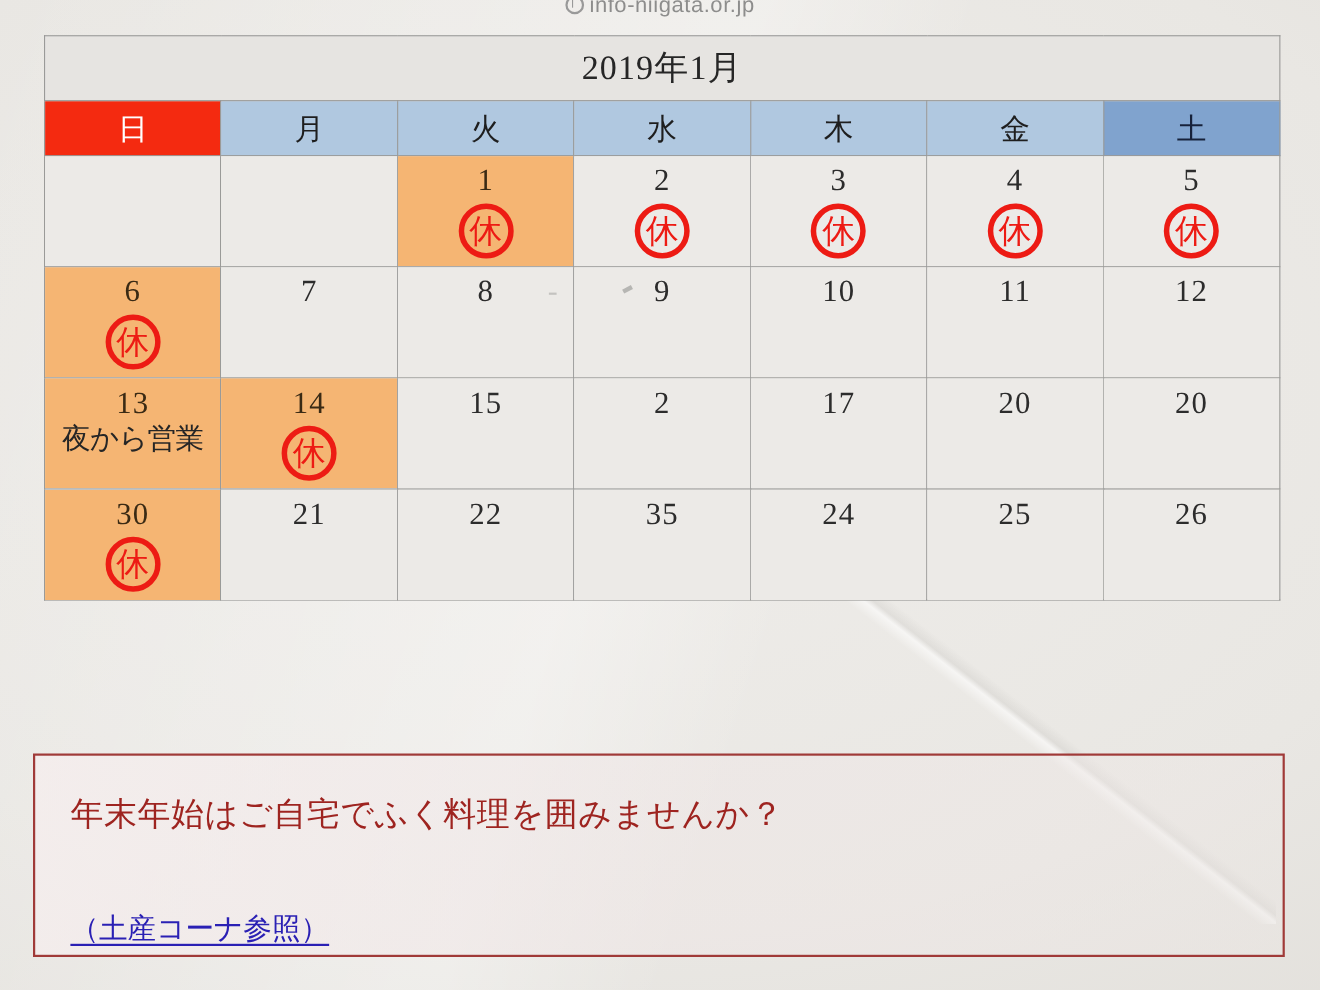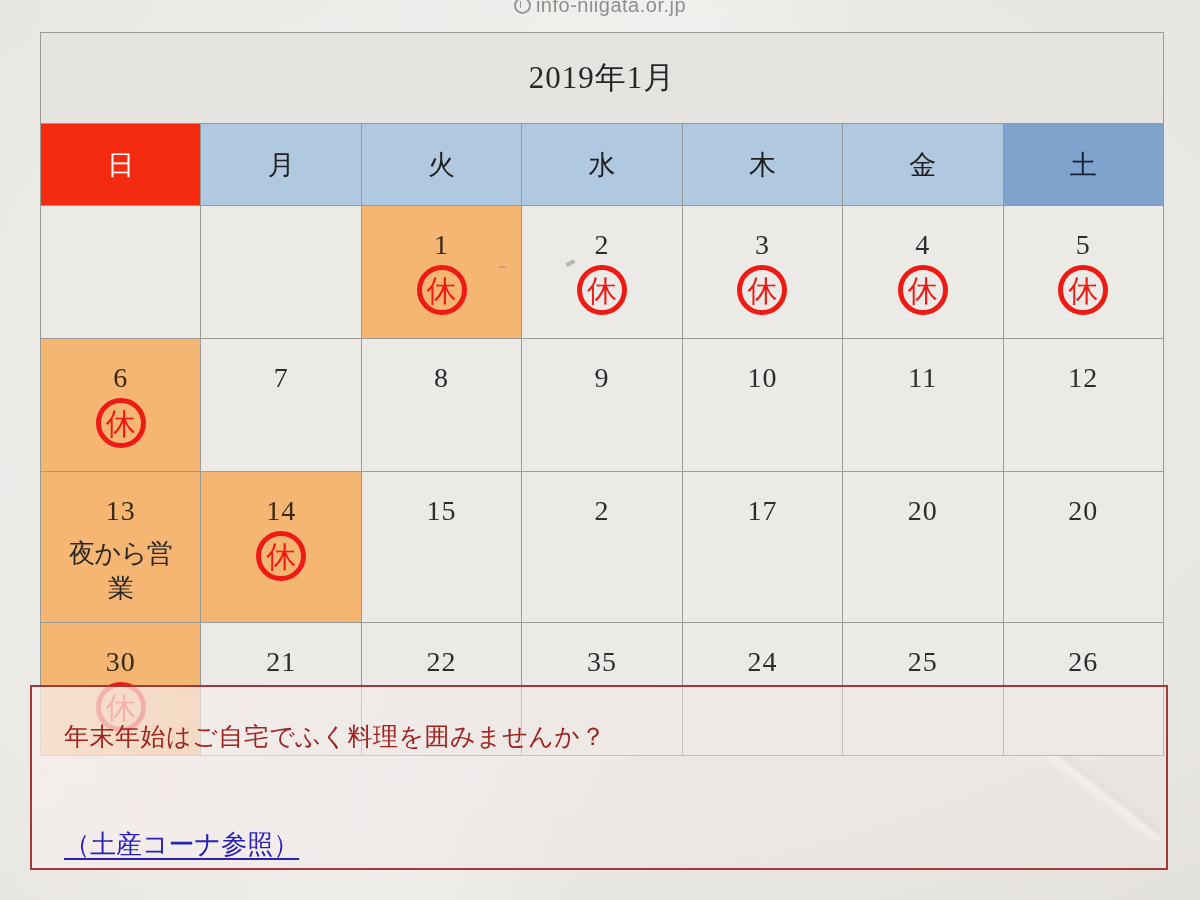"2019年1月" table.cal td, table.cal th { padding: 16px -> 0 }
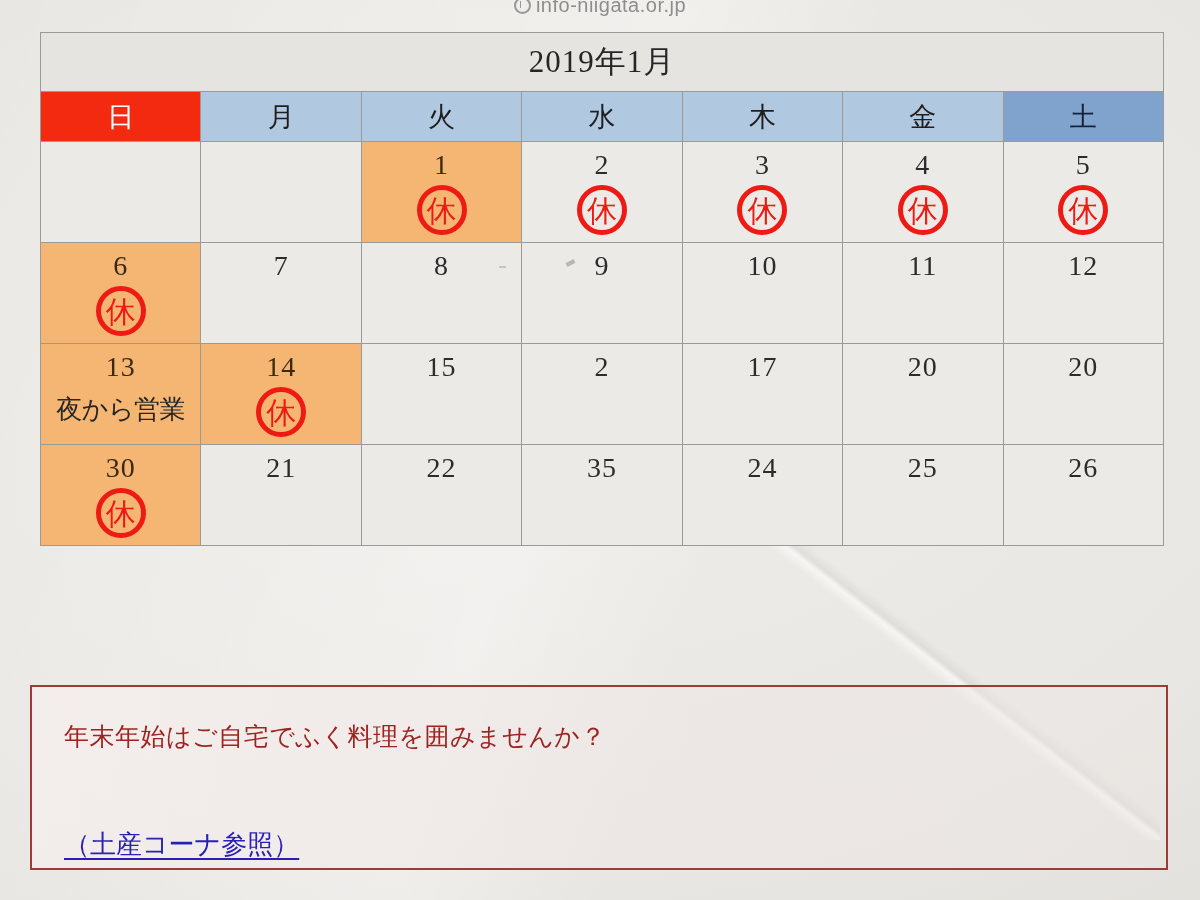"夜から営業" .note { margin-top: 11px -> none }
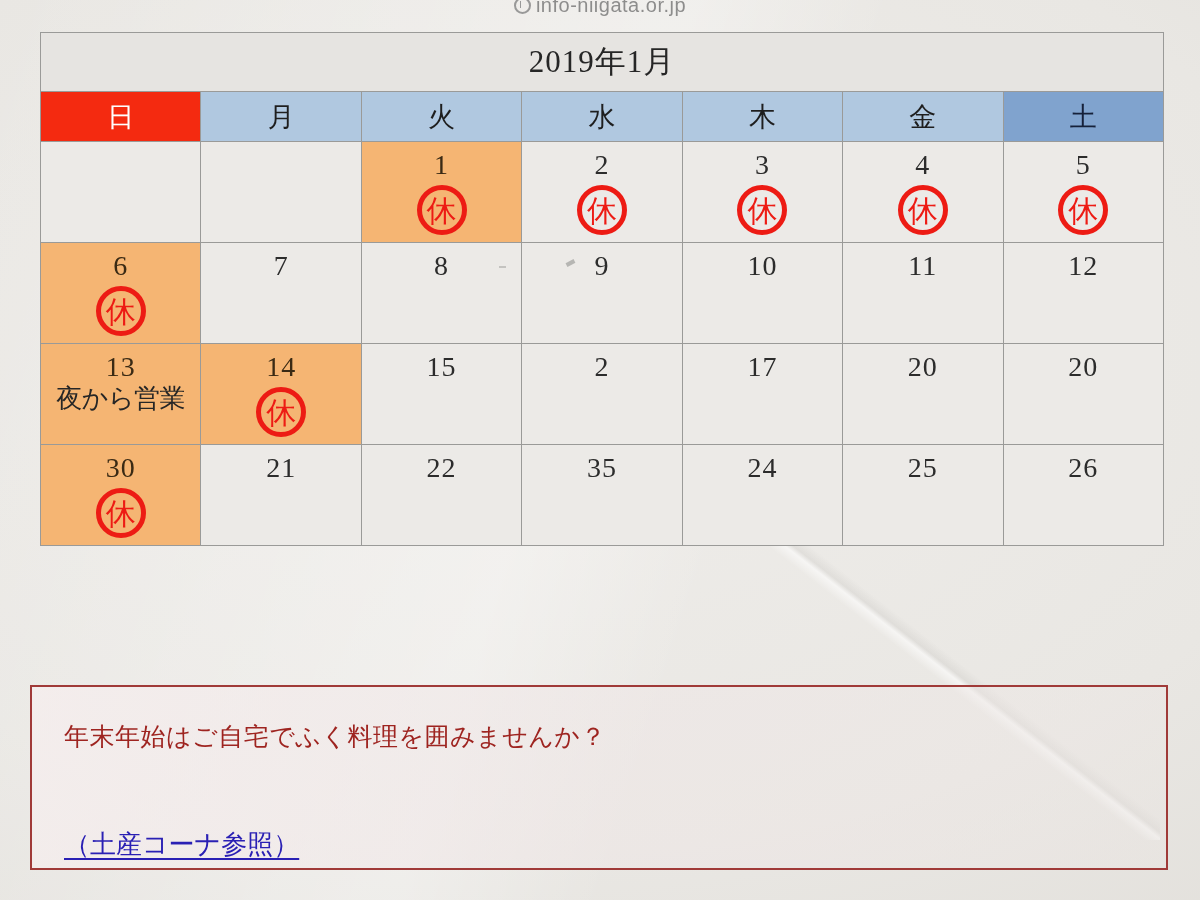"年末年始はご自宅でふく料理を囲みませんか？" .notice-line { font-size: 25px -> 30px }
